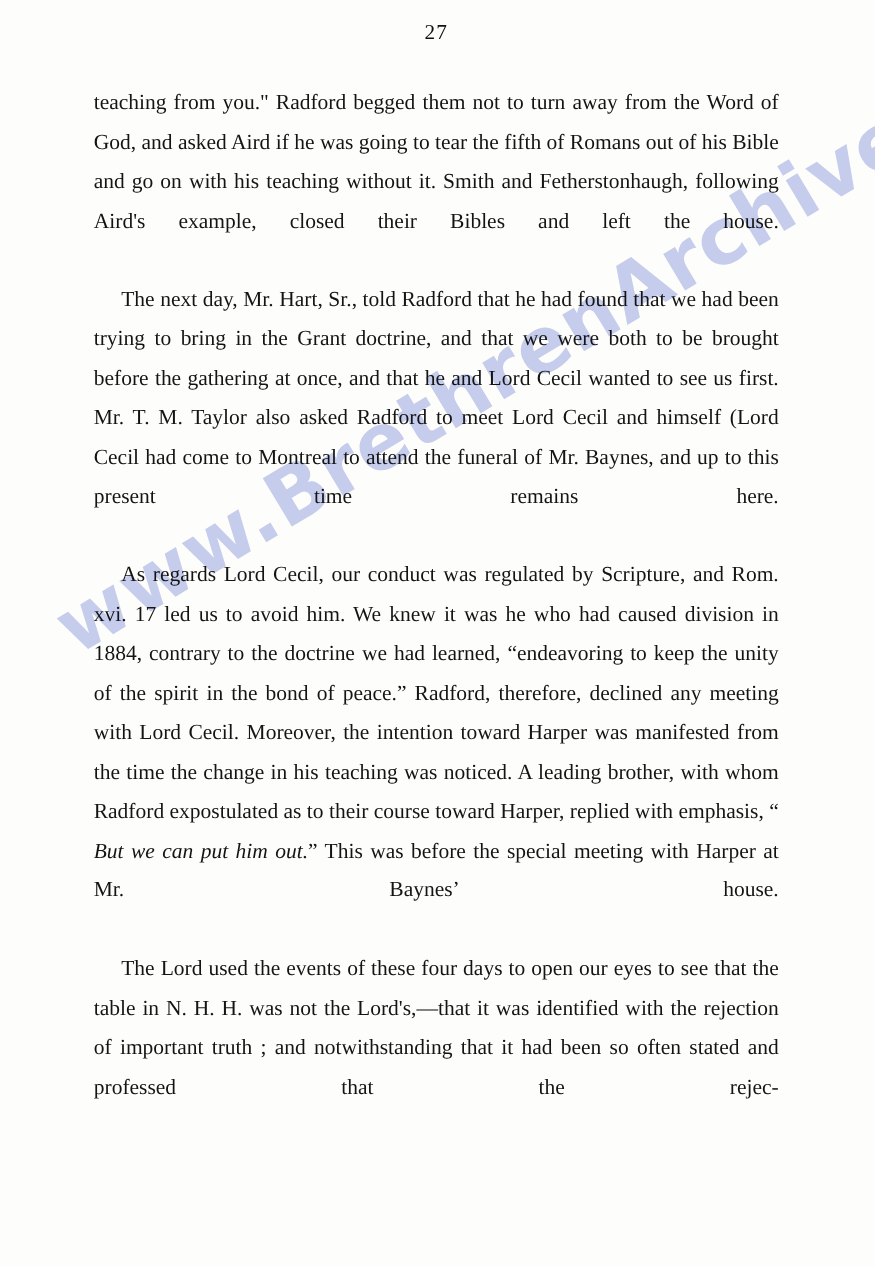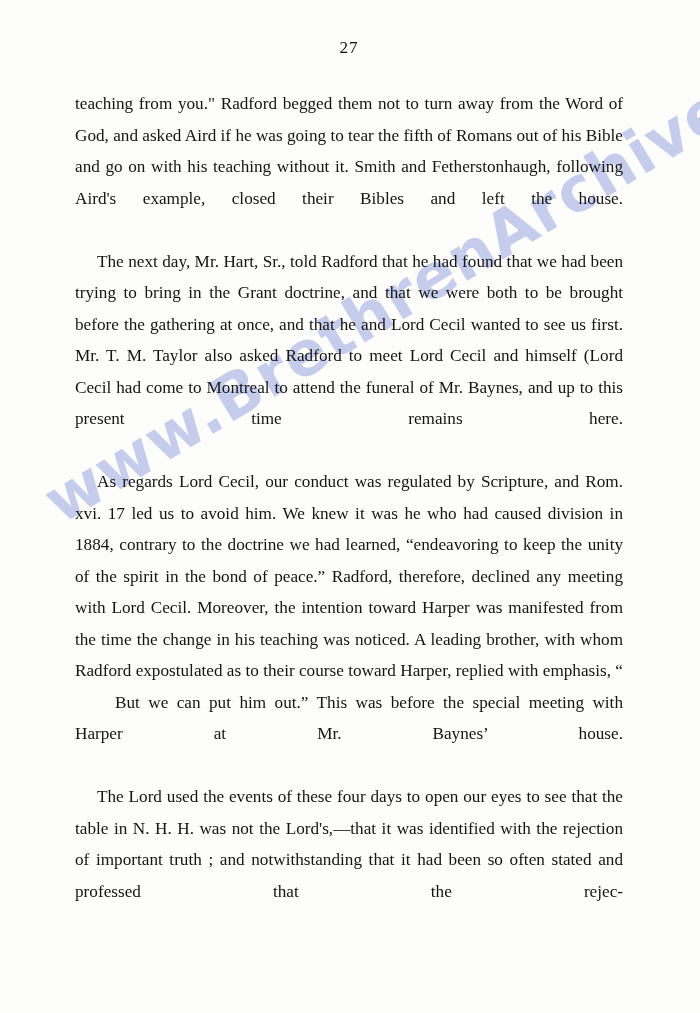"27" .content { top: 38px -> 16px }
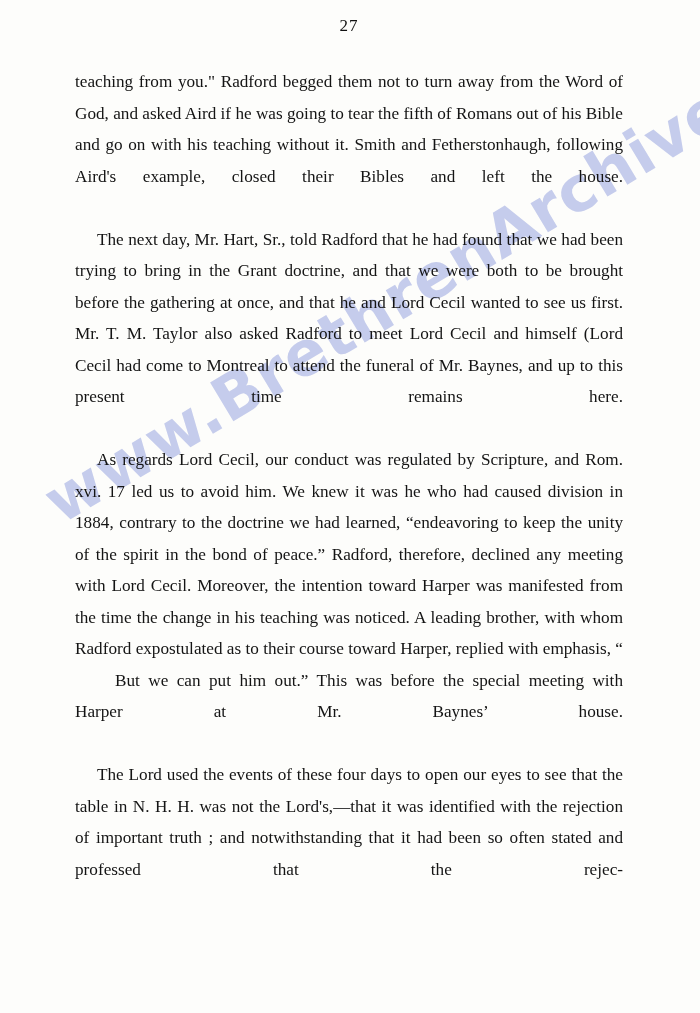"But we can put him" .ital { font-style: none -> italic; margin-left: 40px -> none }
